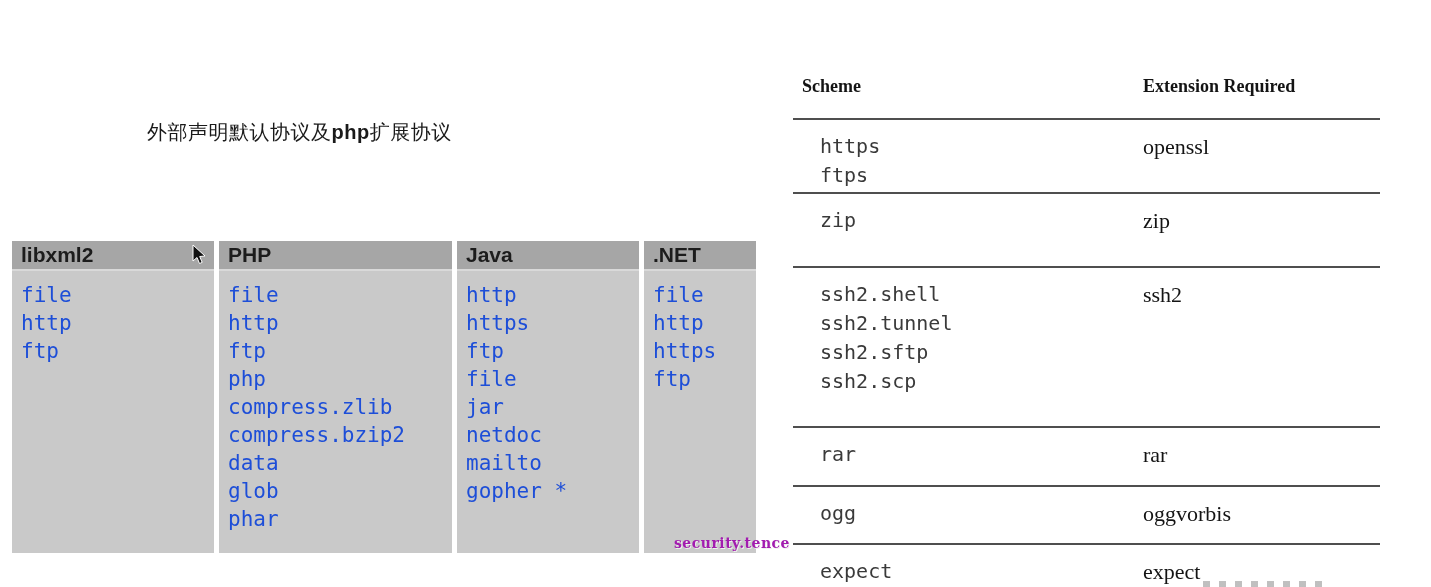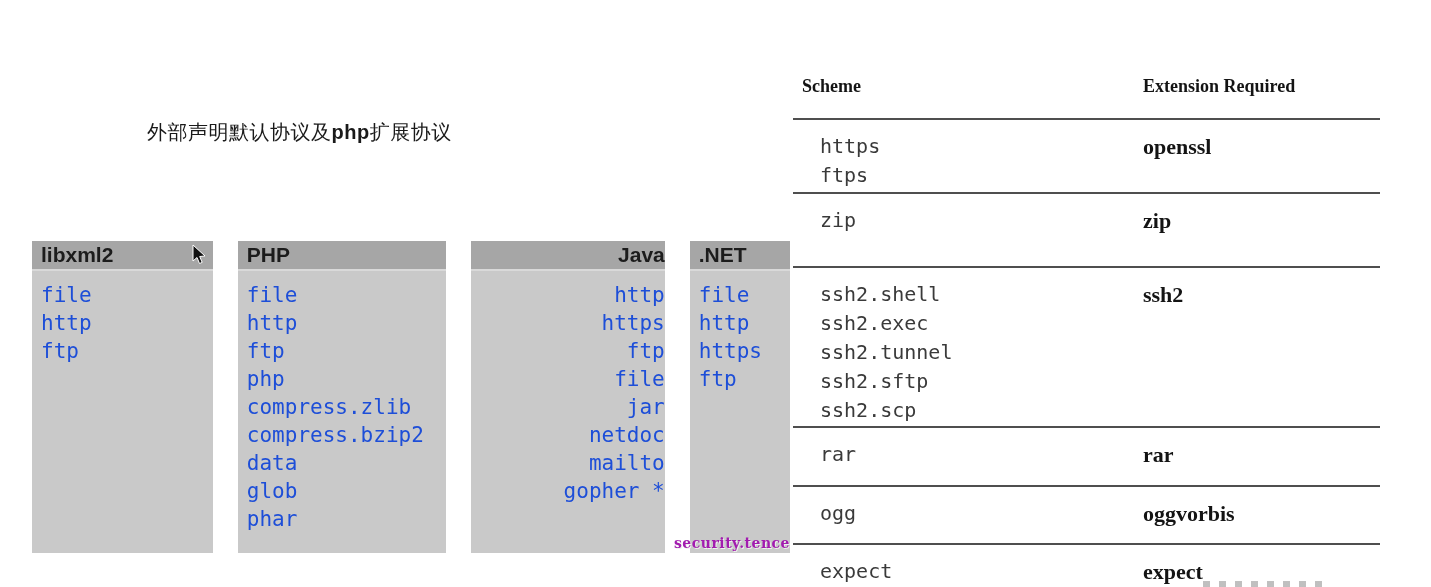"openssl" .rtext { font-weight: bold -> none }
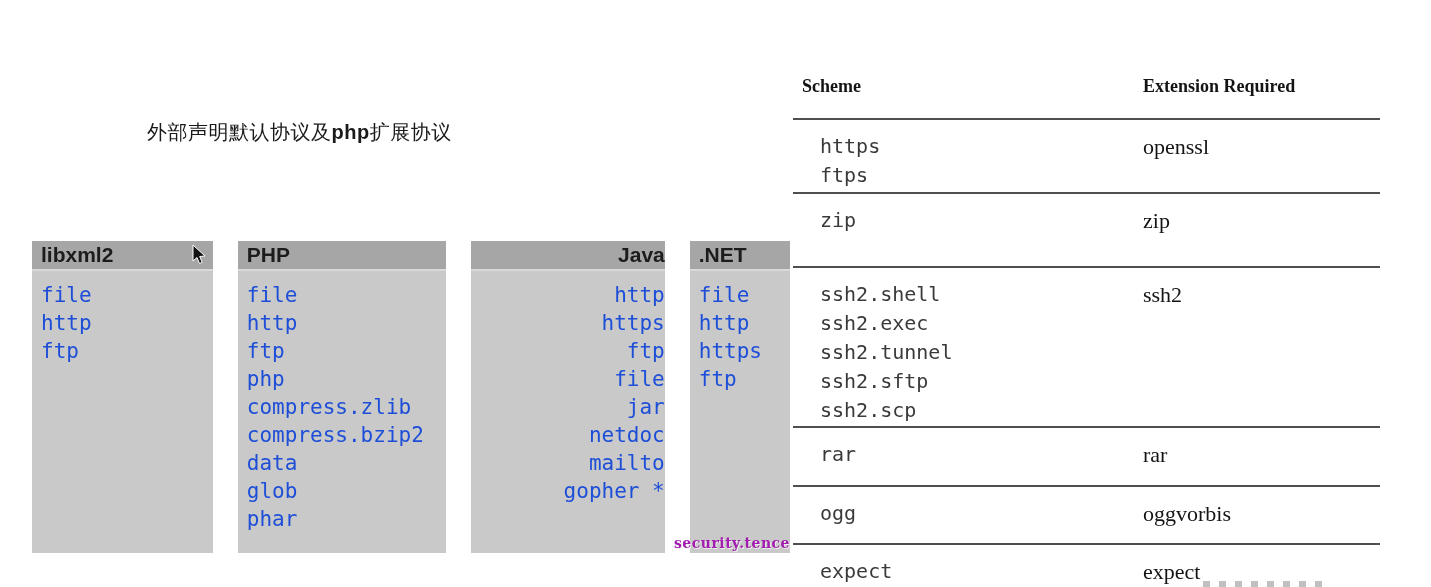"libxml2" .ltcol { margin-left: 20px -> none }
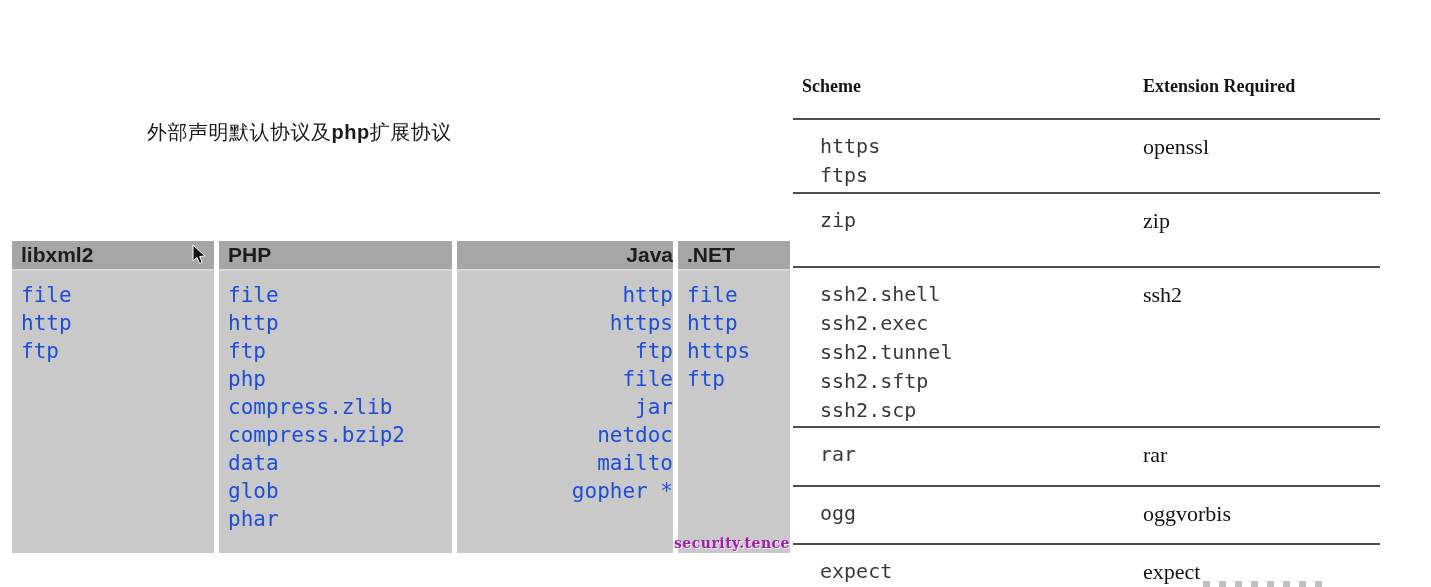"Java" .ltcol:nth-child(3) { text-align: right -> none; width: 216px -> 182px }
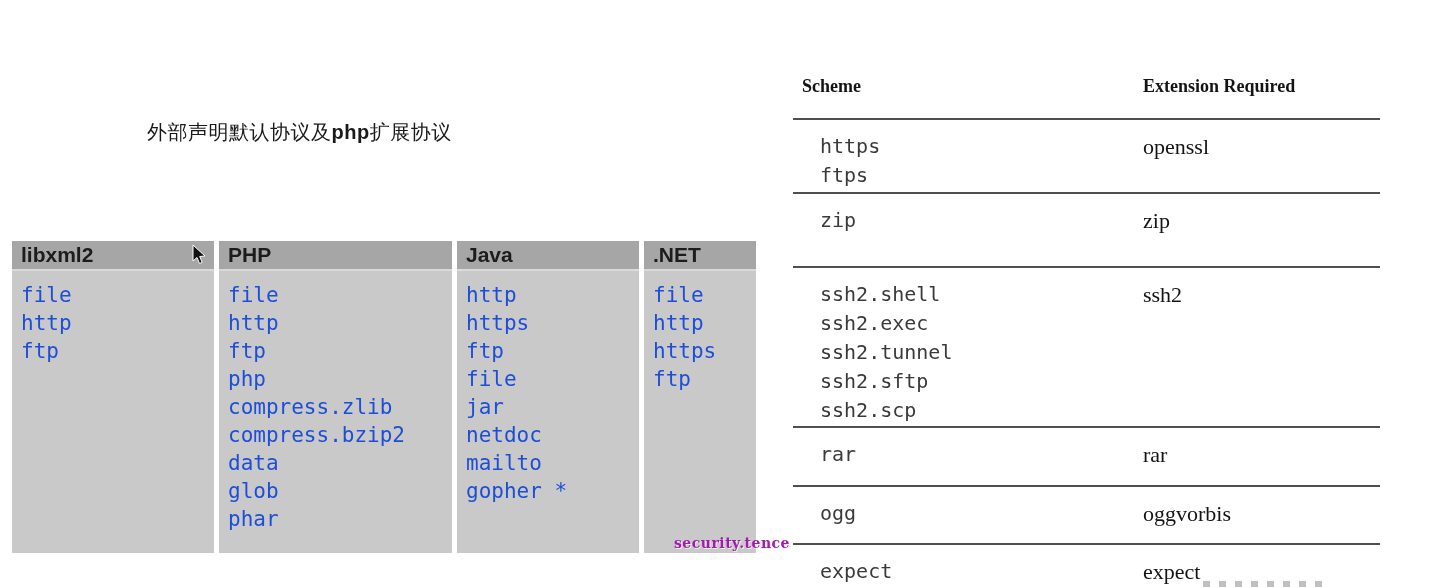"ssh2.exec" div.rtscheme { html: <div>ssh2.exec</div> -> none }
